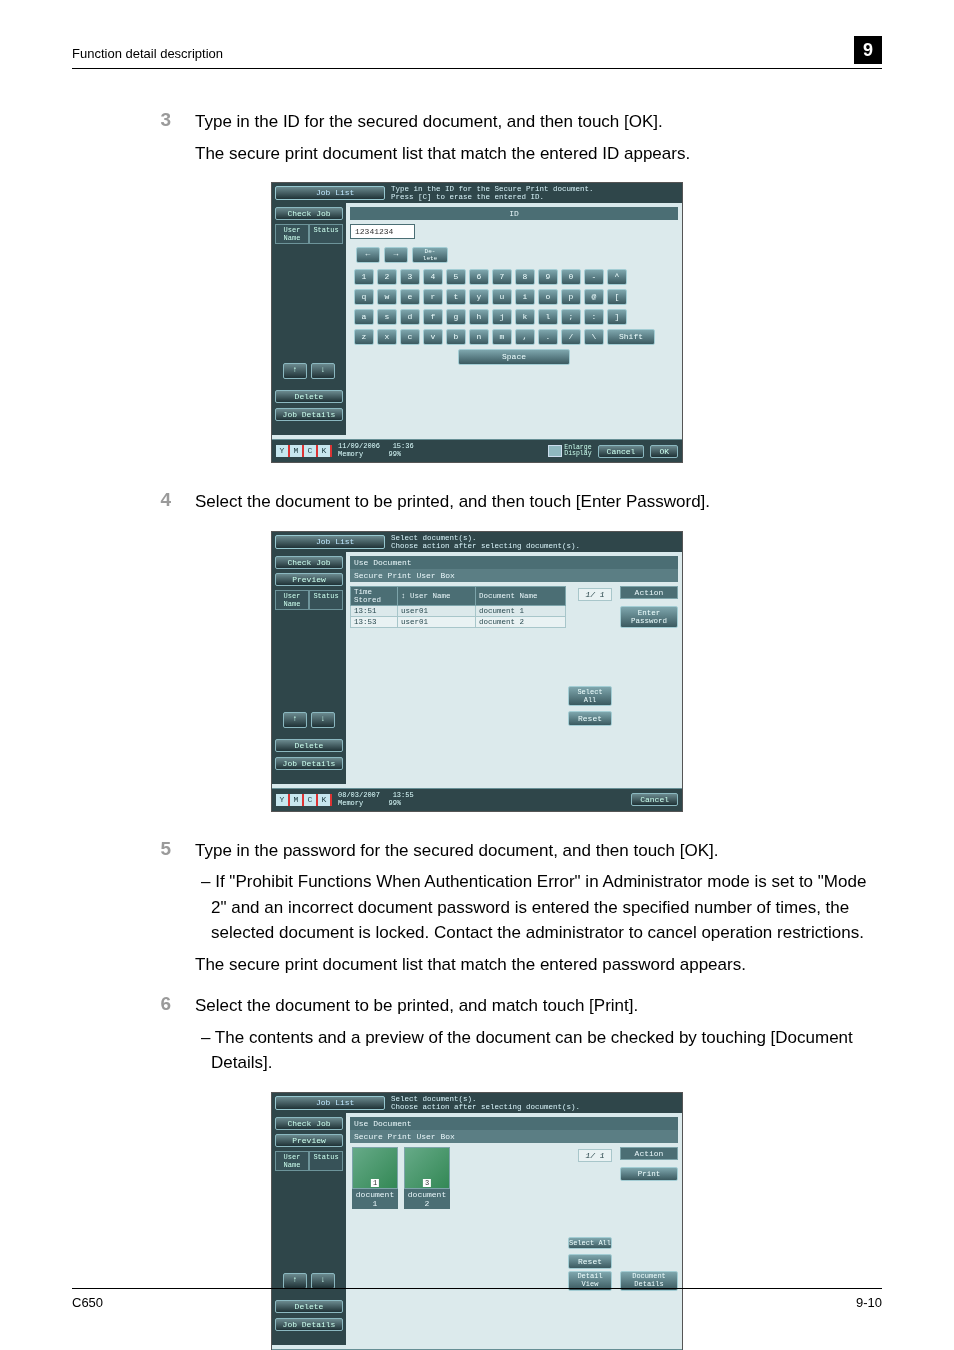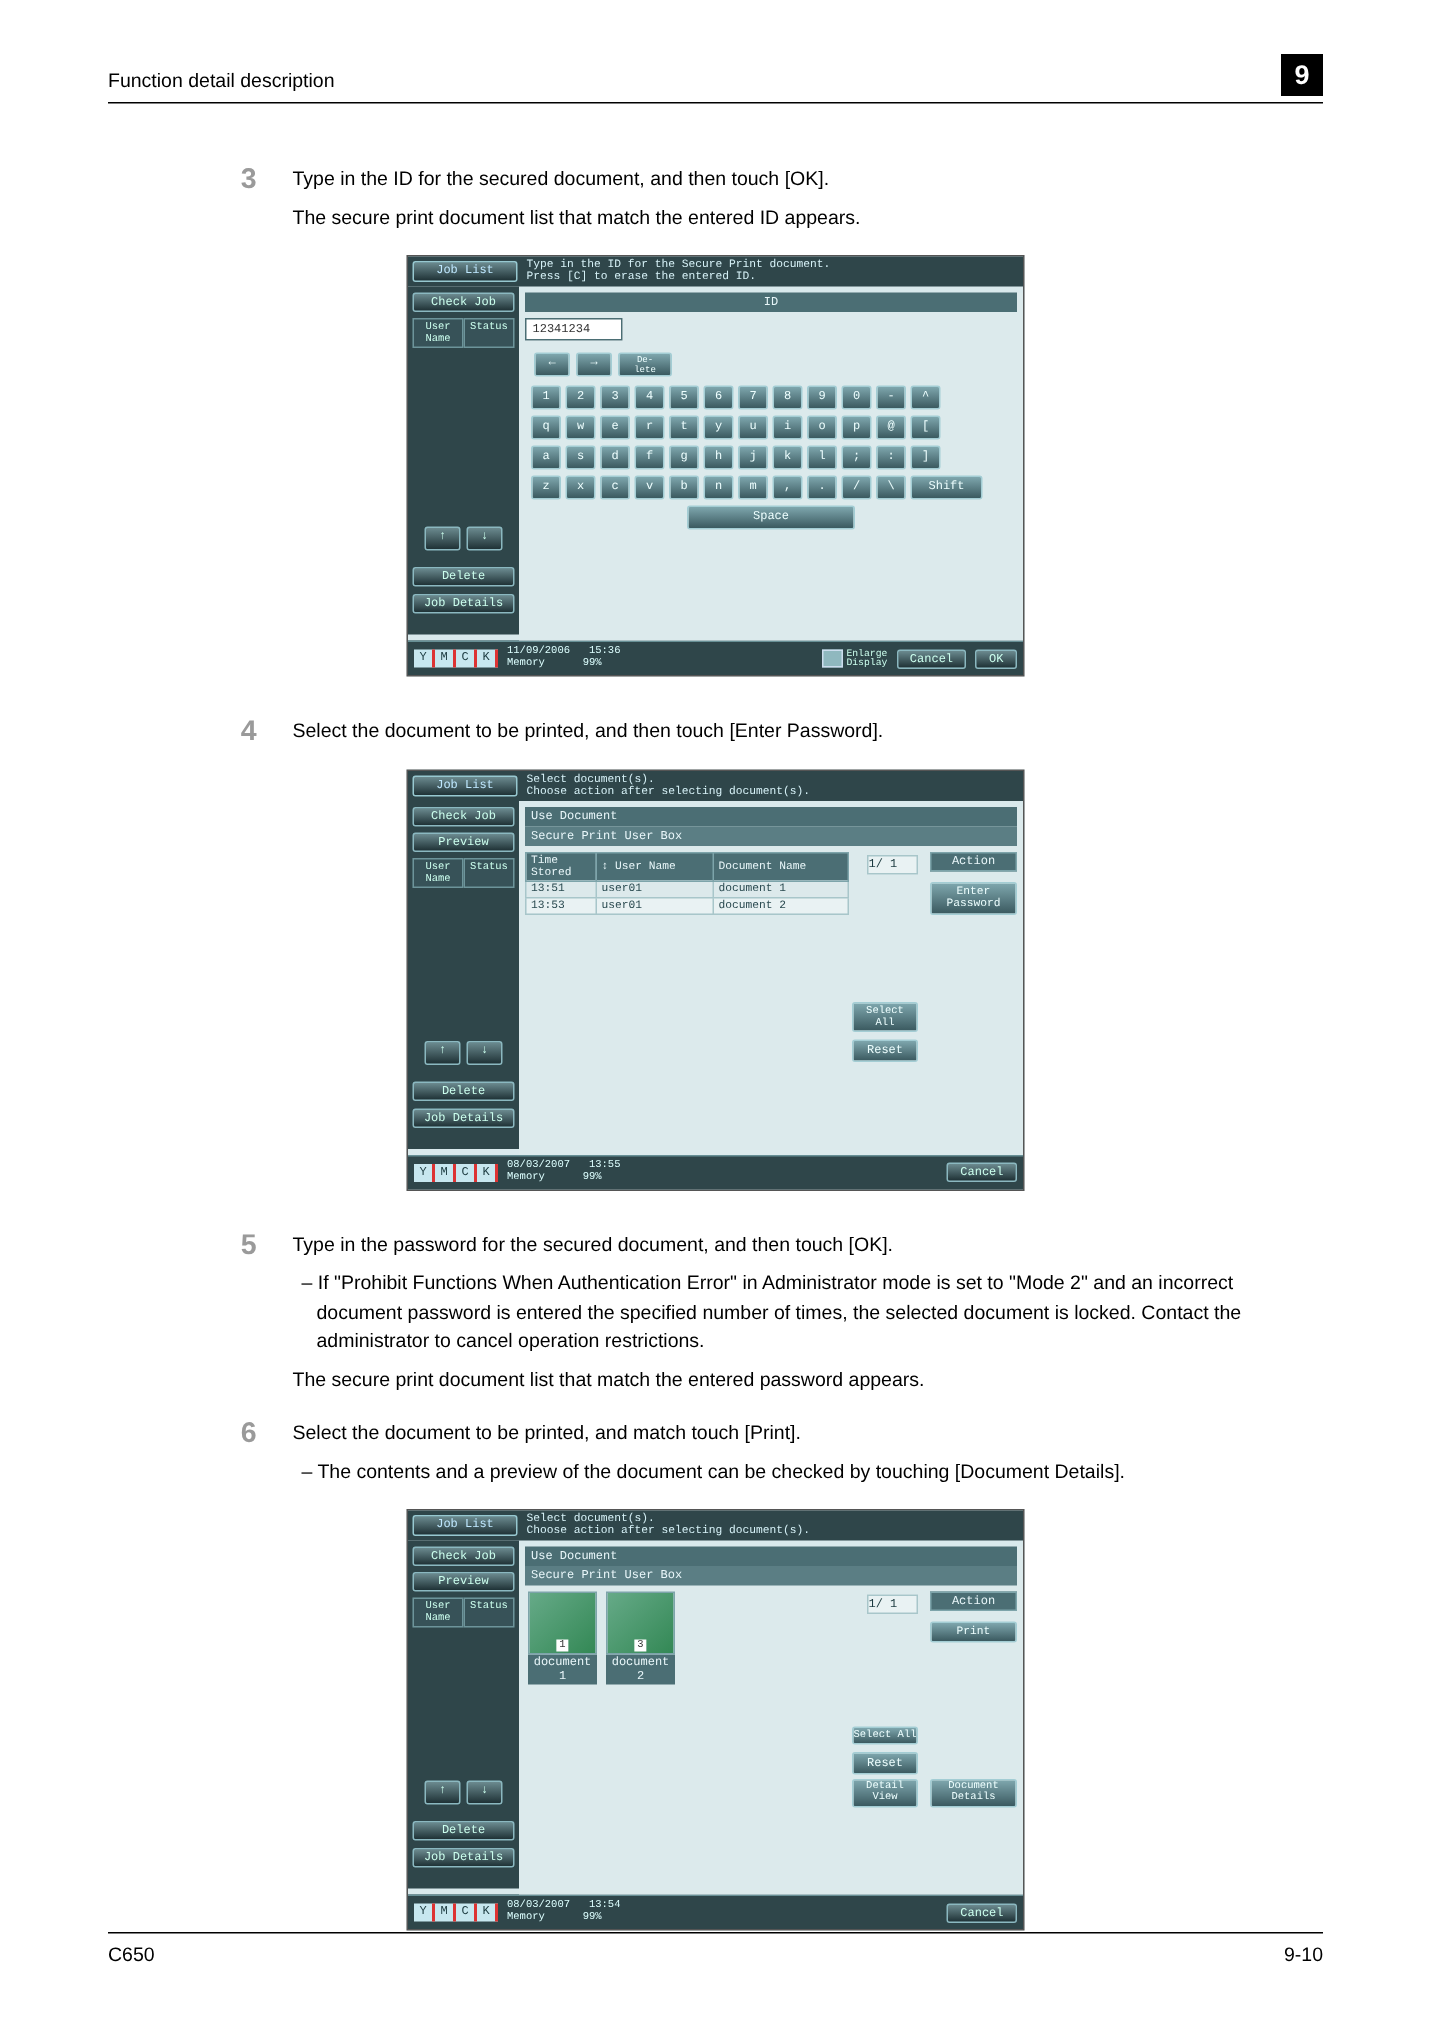"Type in the ID for the secured" .step-body { font-size: 13px -> 17px }
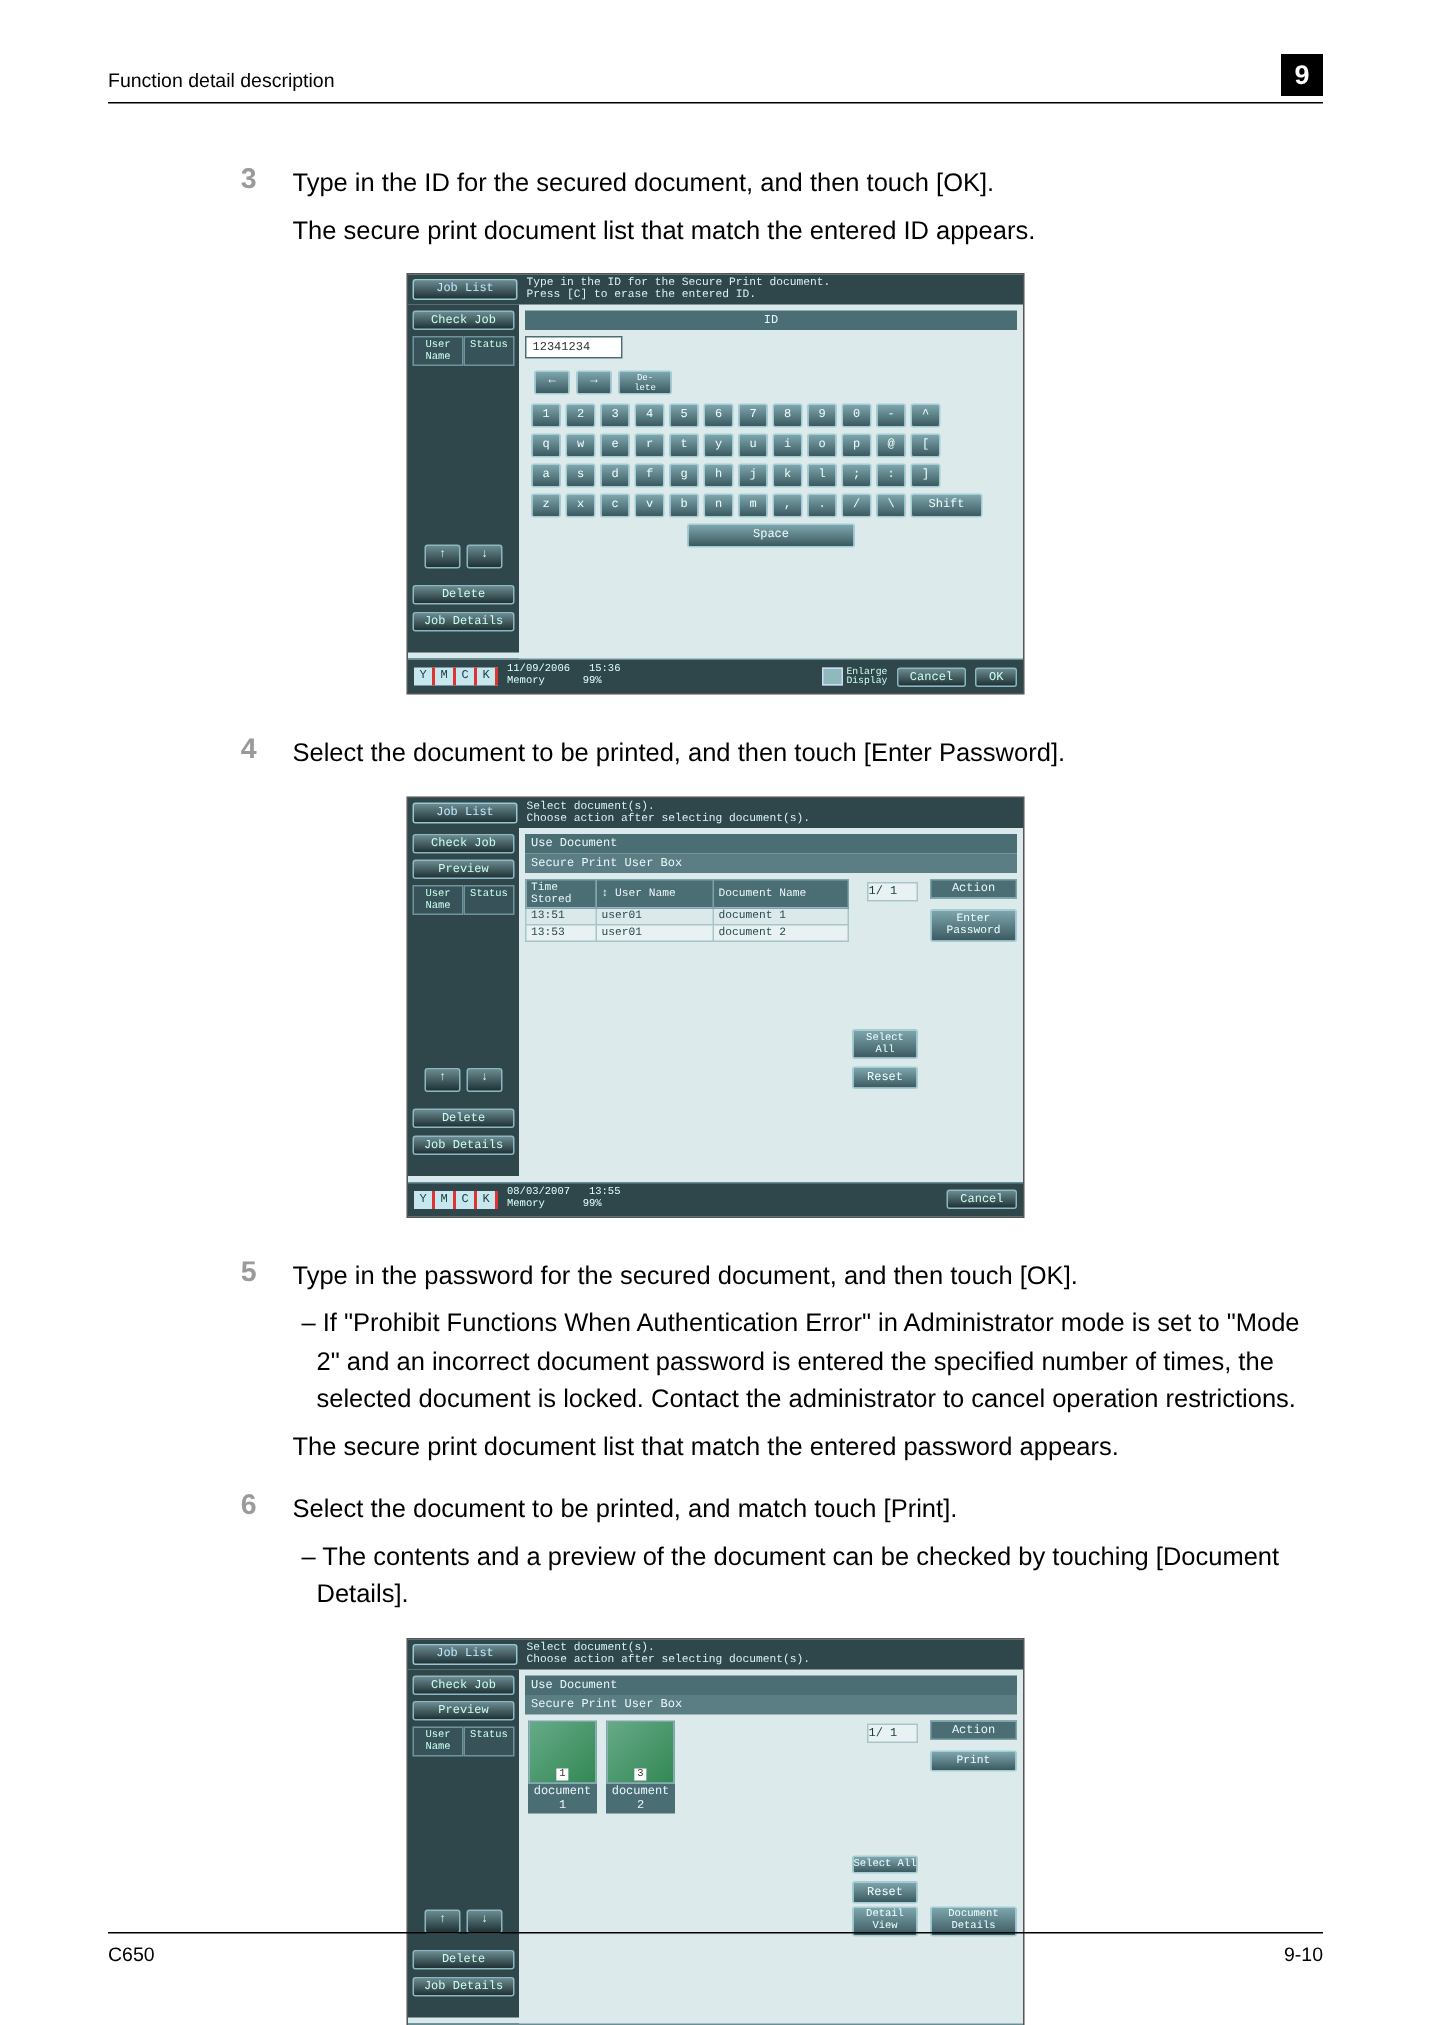"Job List" .panel .topbar .tab { padding-left: none -> 40px; text-align: center -> left }
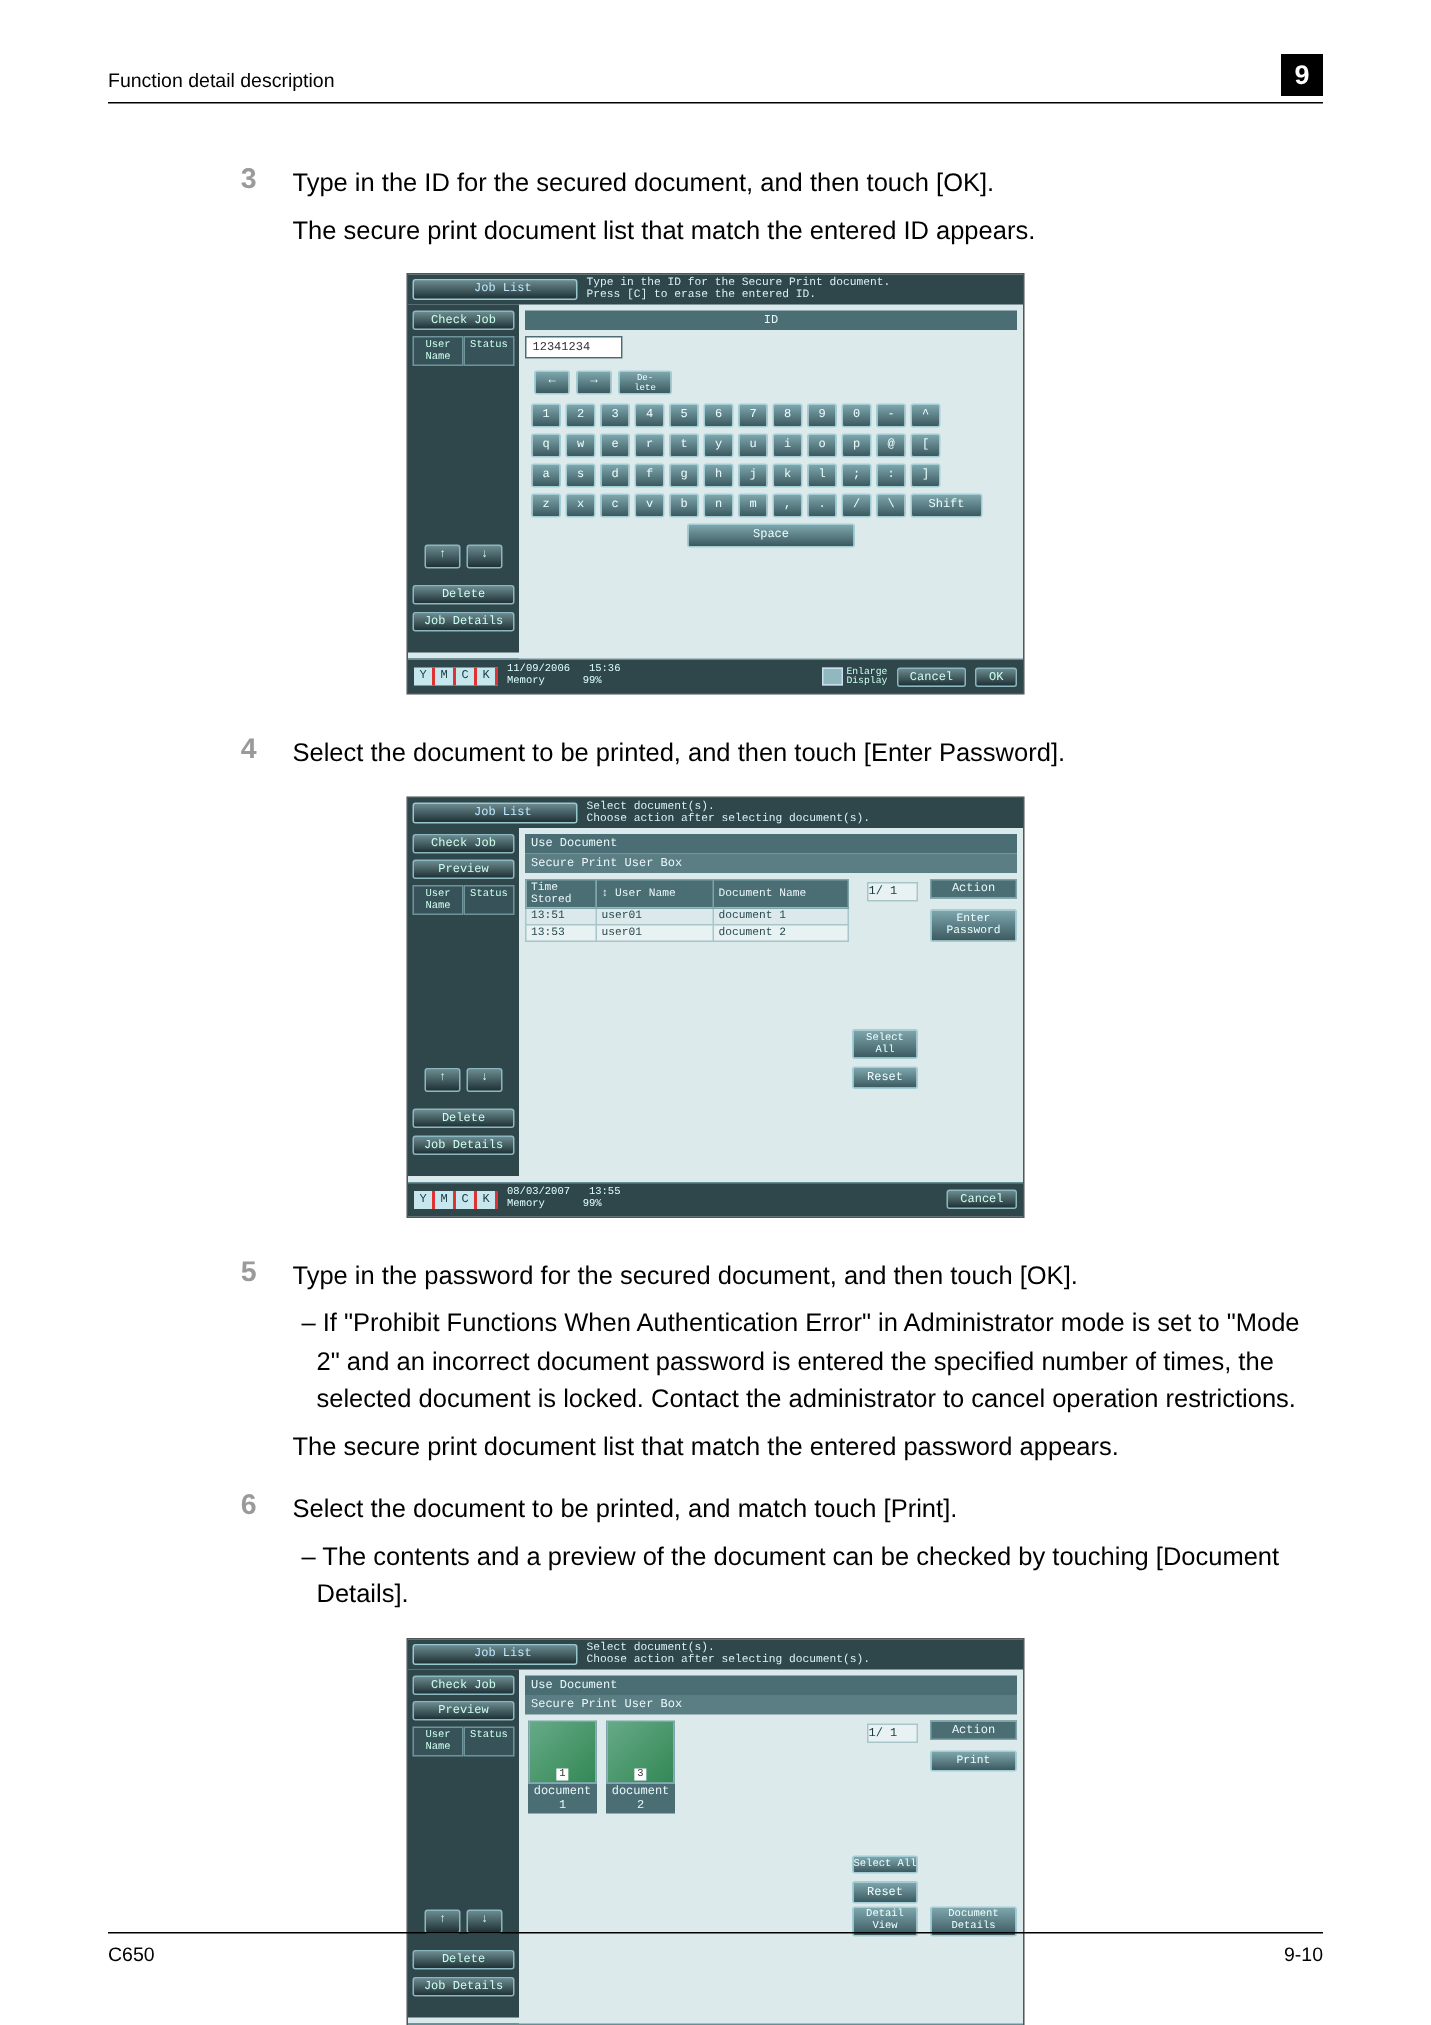"1/ 1" .panel .listbox .pager { font-style: none -> italic; text-align: none -> center }
